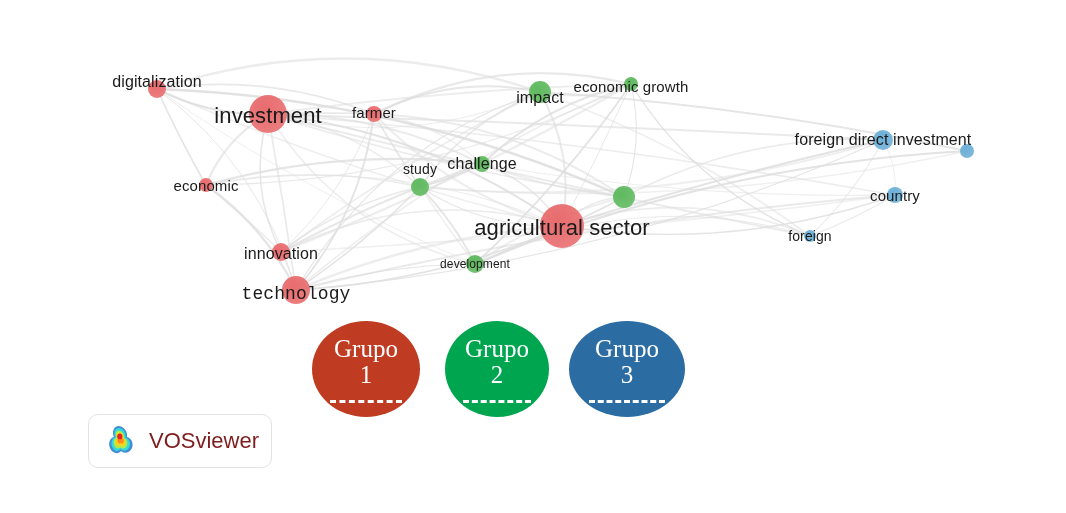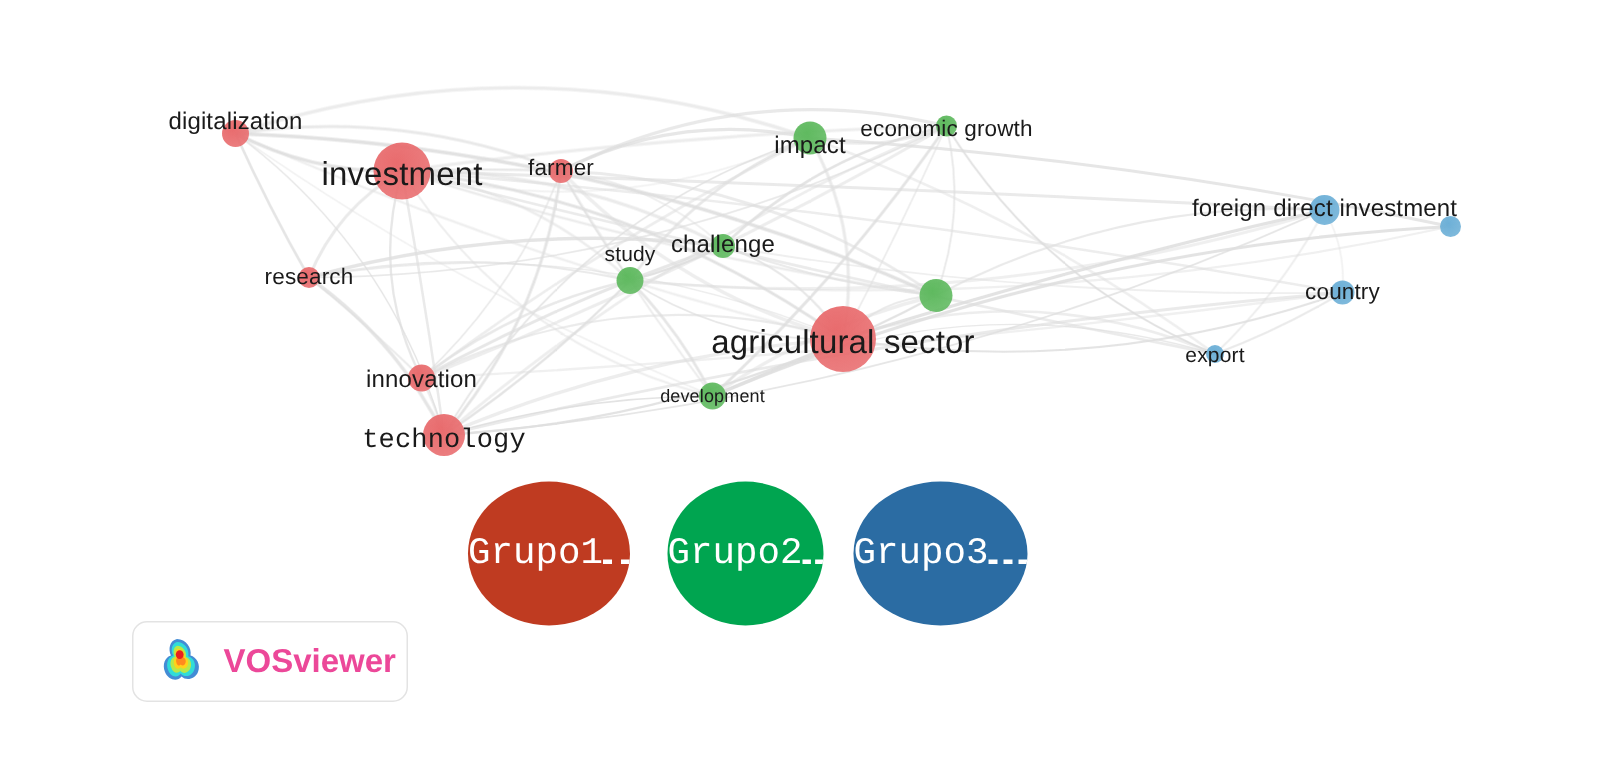"research" div.node-label { text: research -> economic }
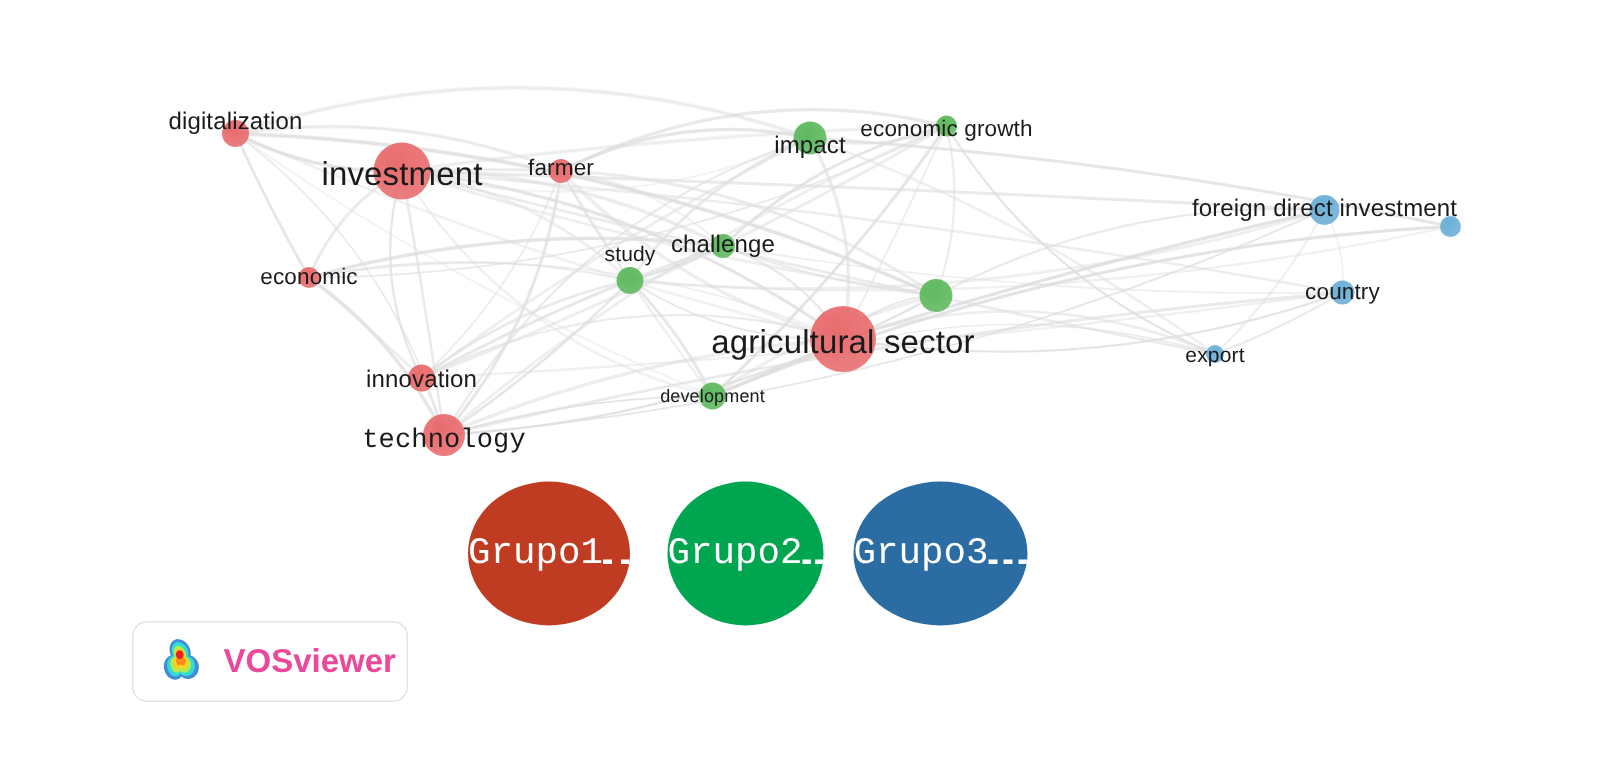"export" div.node-label { text: export -> foreign }
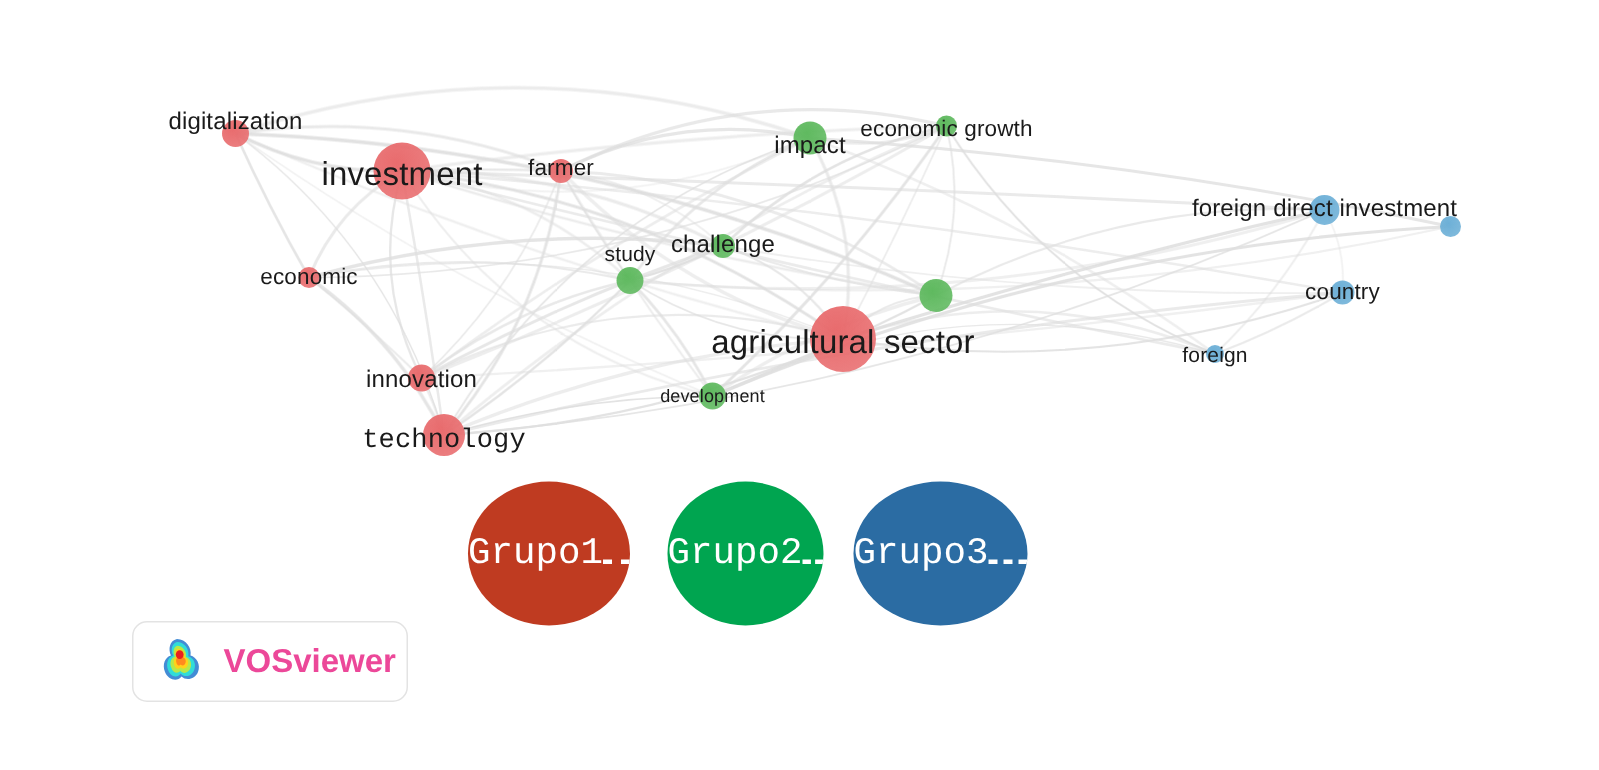"Grupo" .legend-bubble { flex-direction: none -> column; font-family: Liberation Mono, monospace -> Liberation Serif, serif }
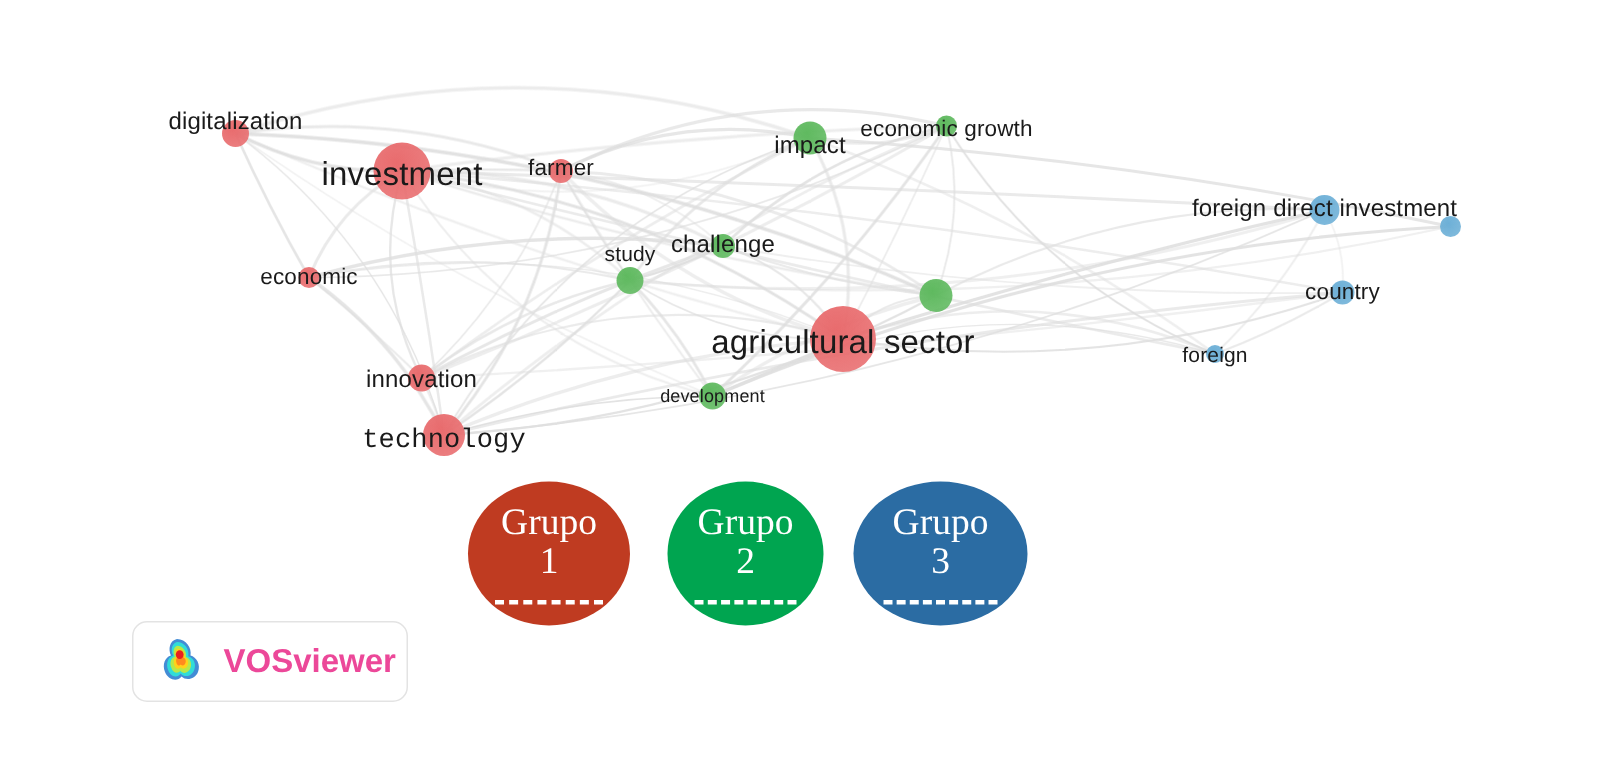"VOSviewer" #vos-logo .vos-text { color: #ec4899 -> #7f1d1d; font-weight: bold -> none }
